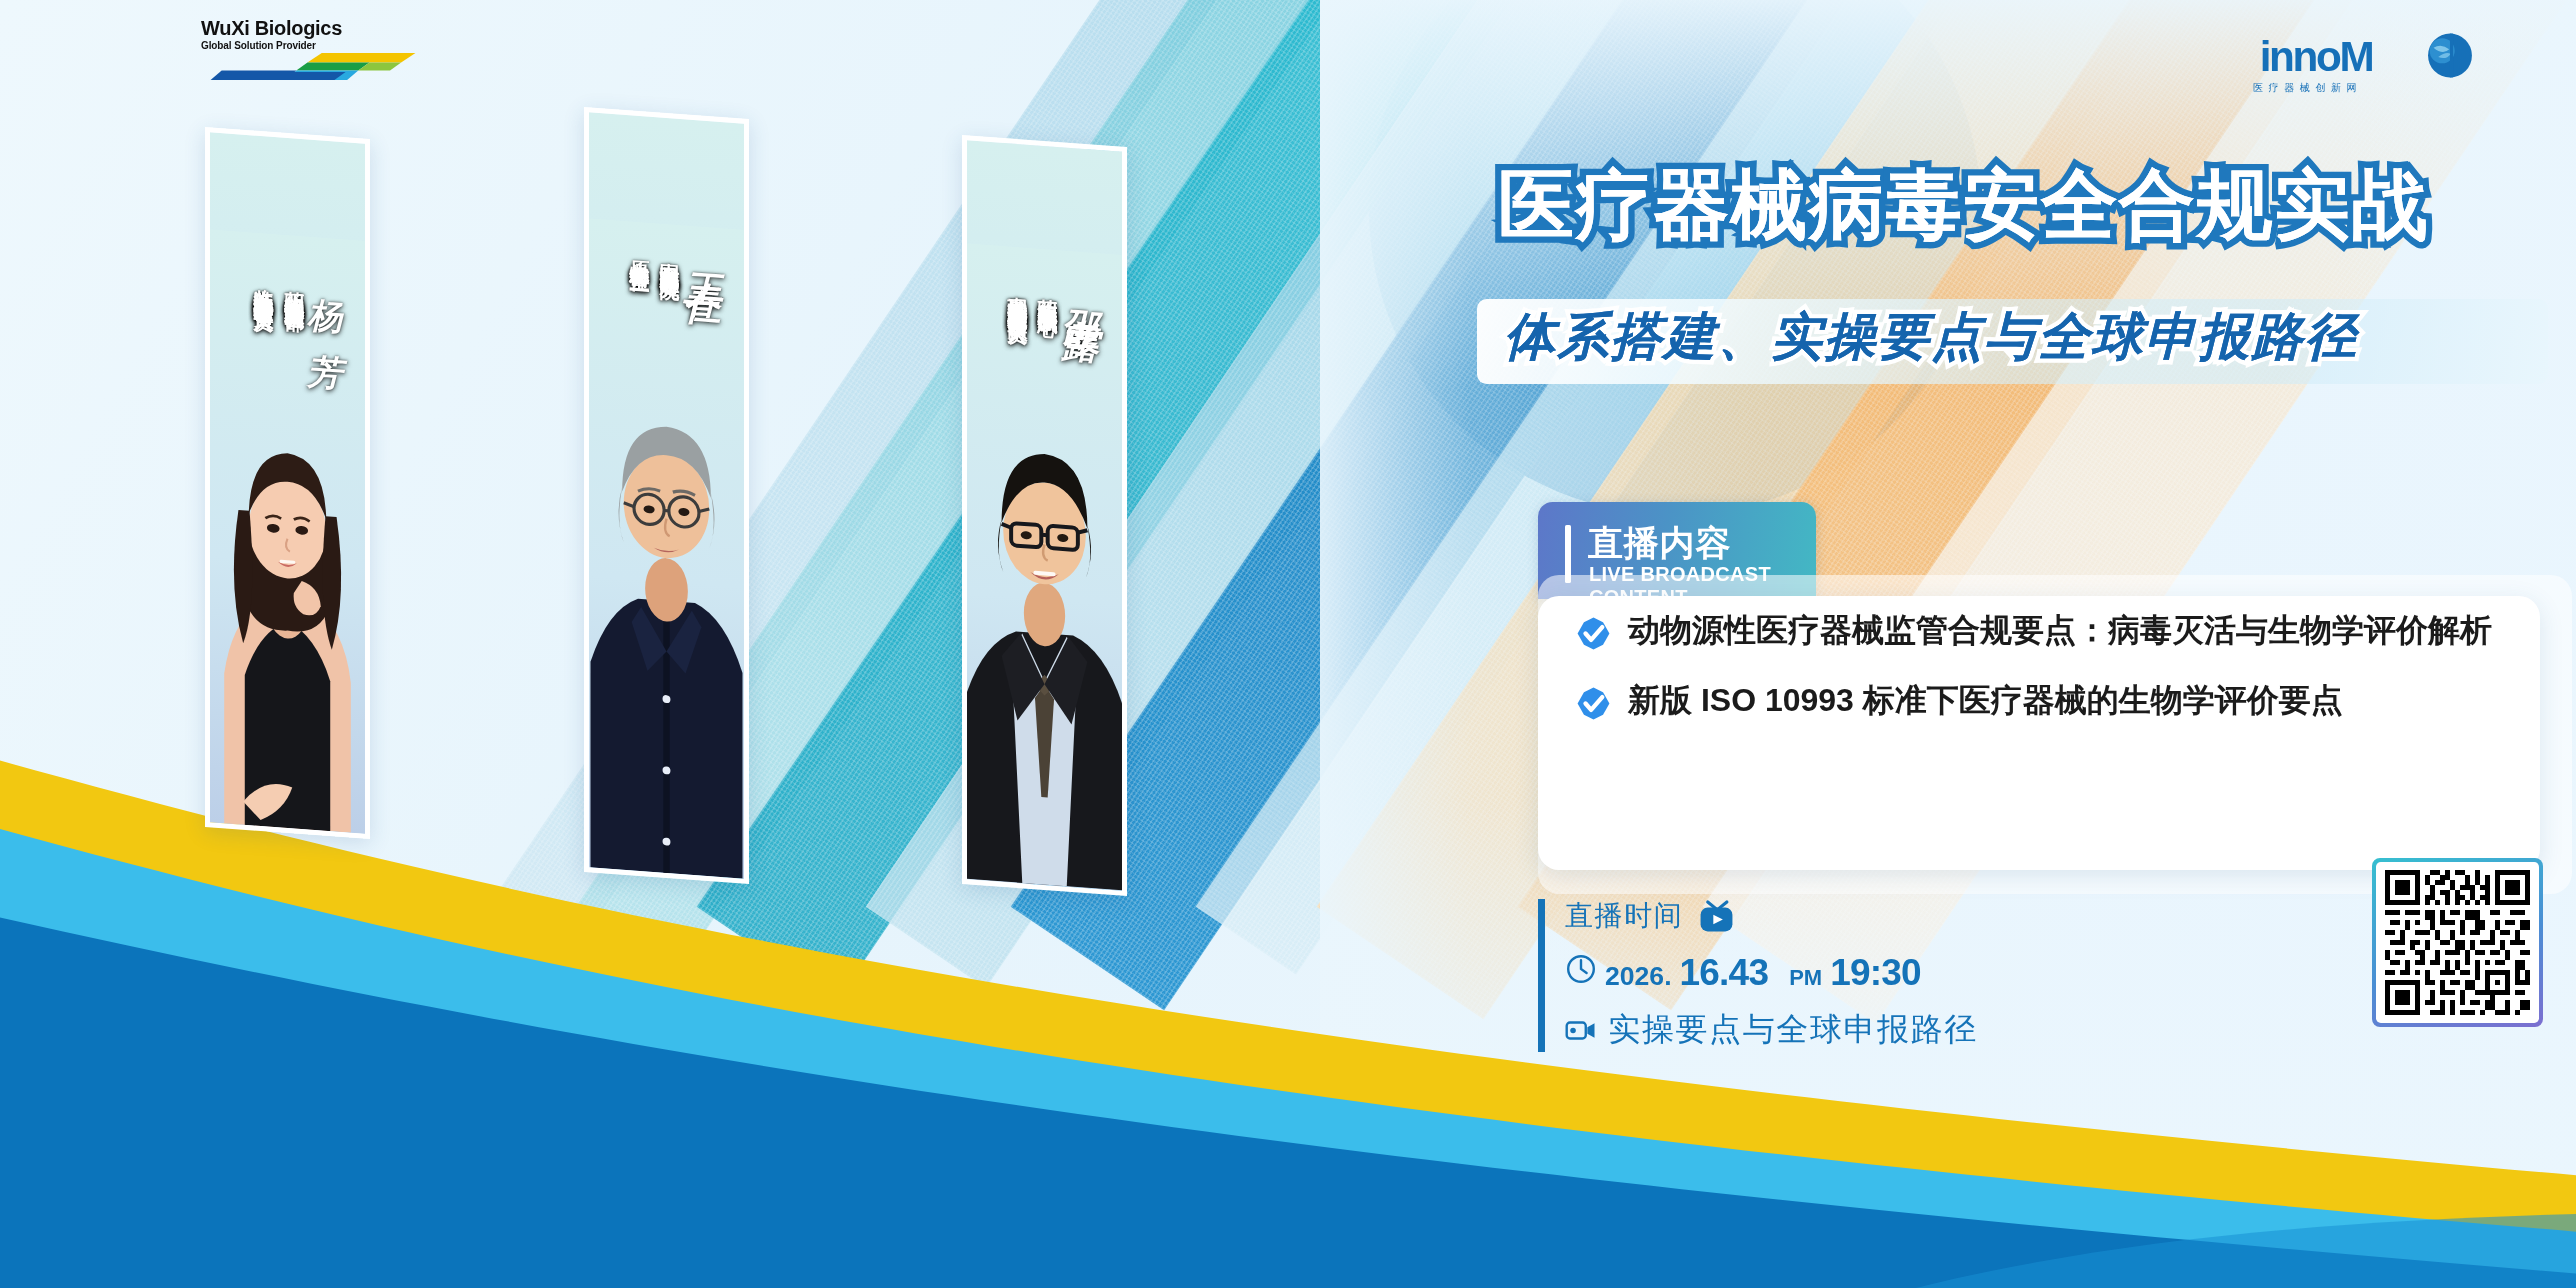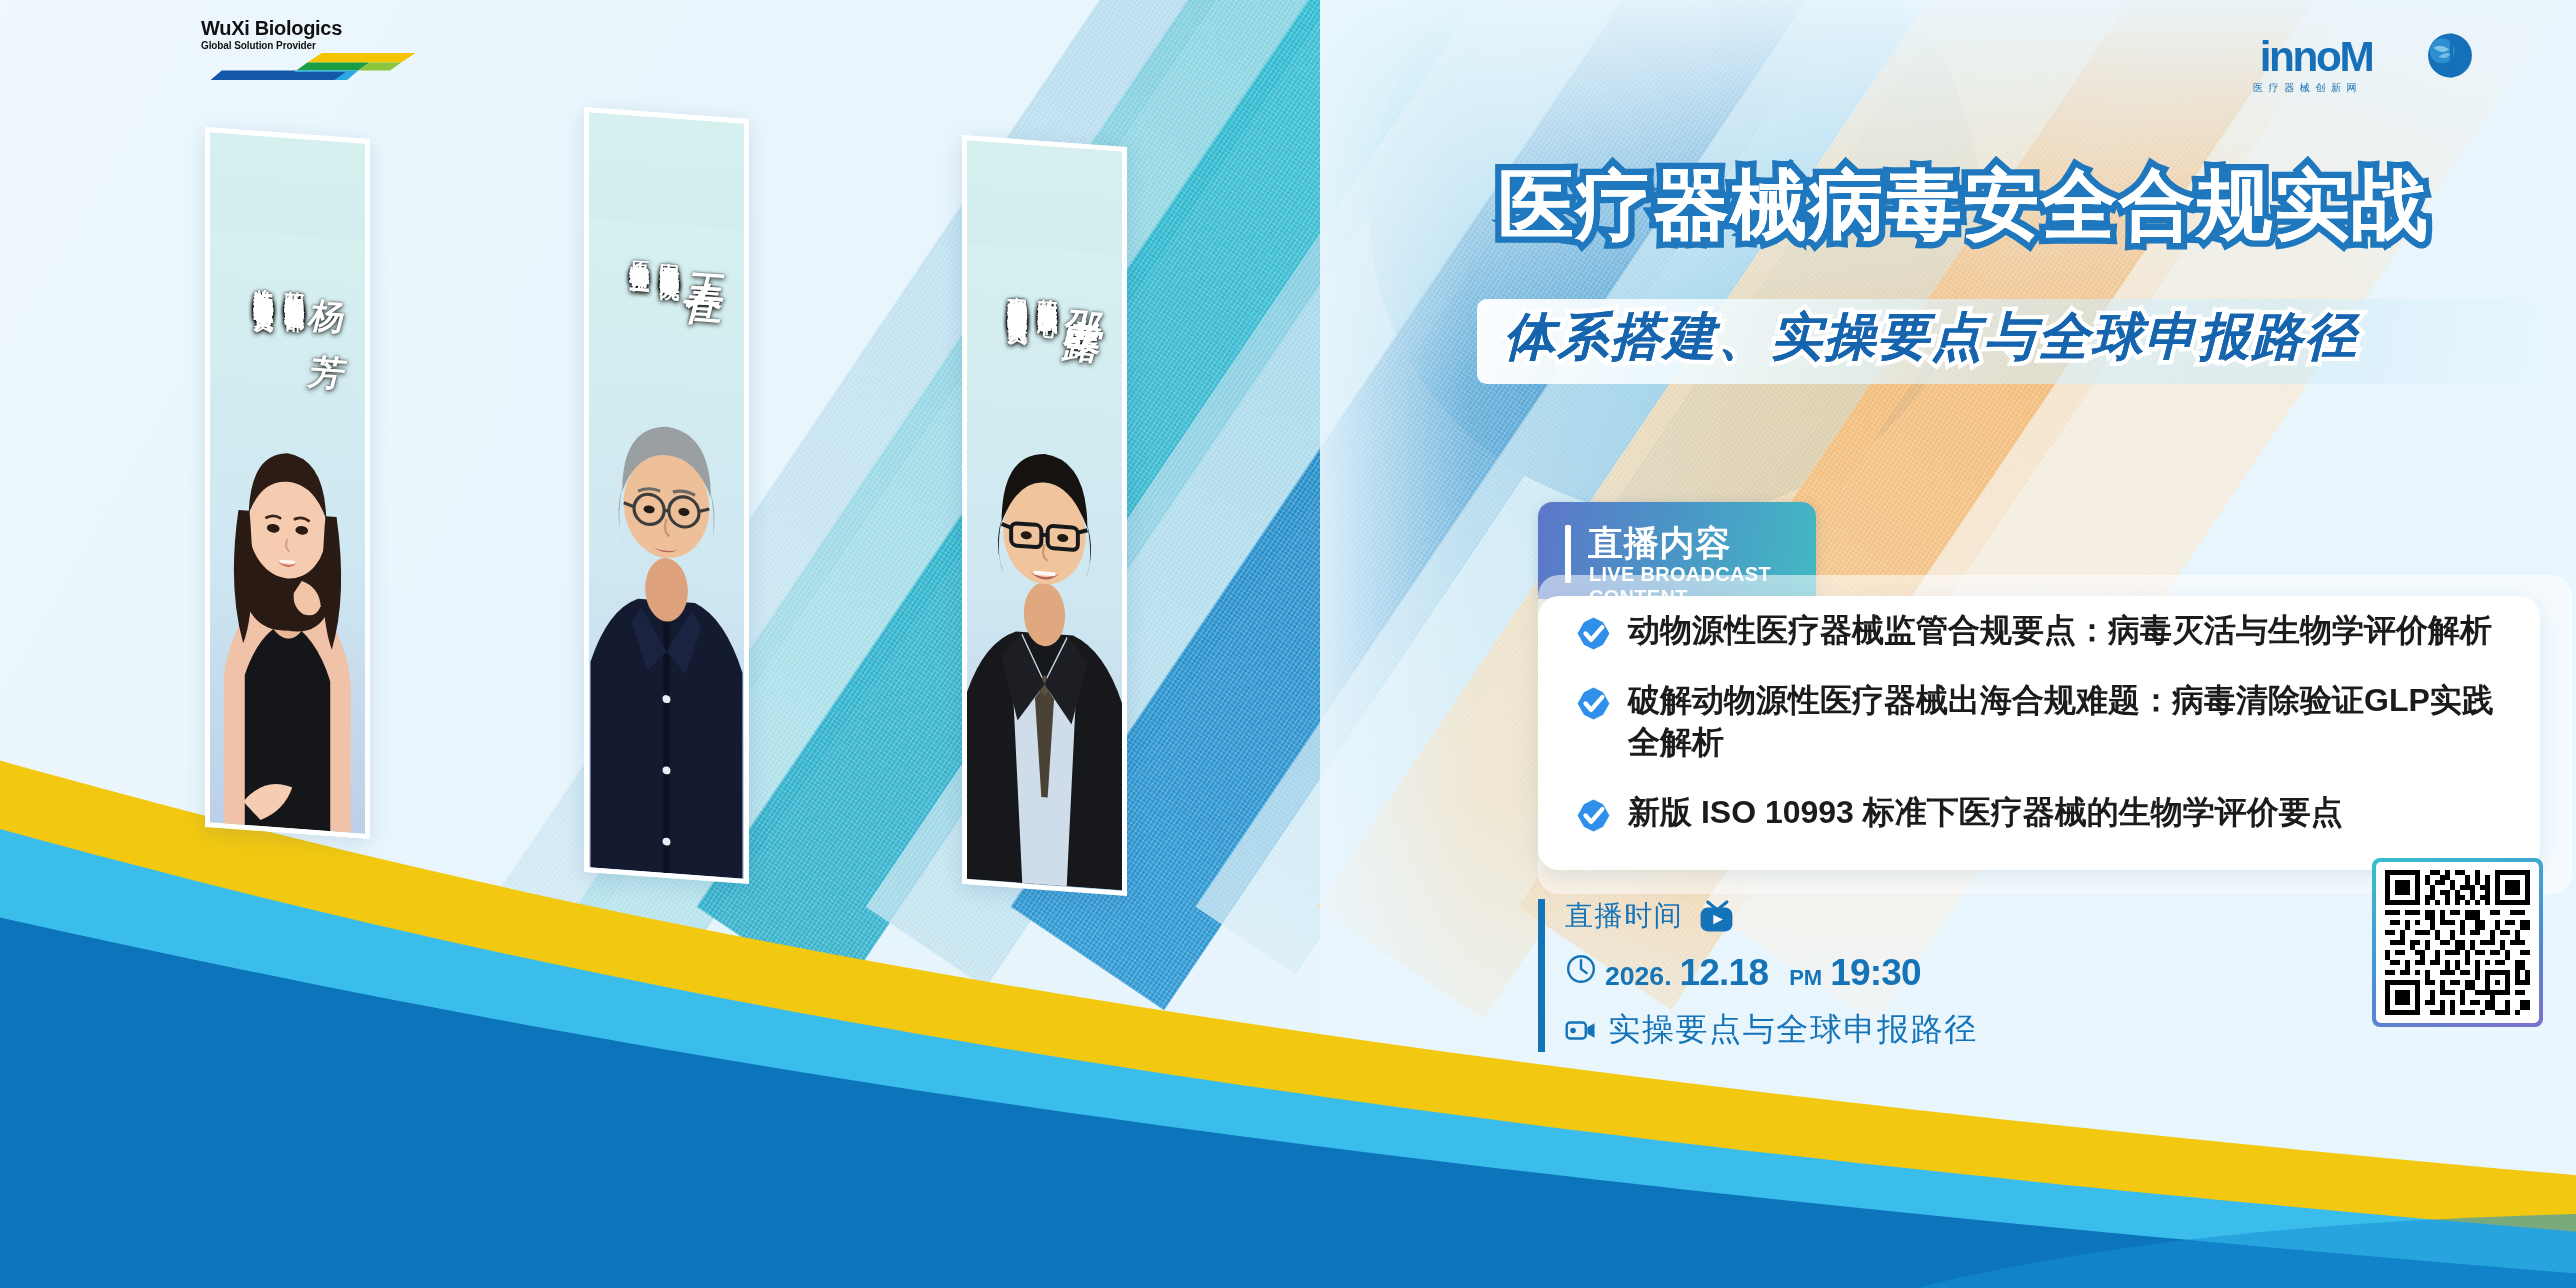"破解动物源性医疗器械出海合规难题：病毒清除验证GLP实践全解析" div.bullet { html: <div> <svg> <path></path> <path></path> </svg> <div>破解动物源性医疗器械出海合规难题：病毒清除验证GLP实践全解析</div> </div> -> none }
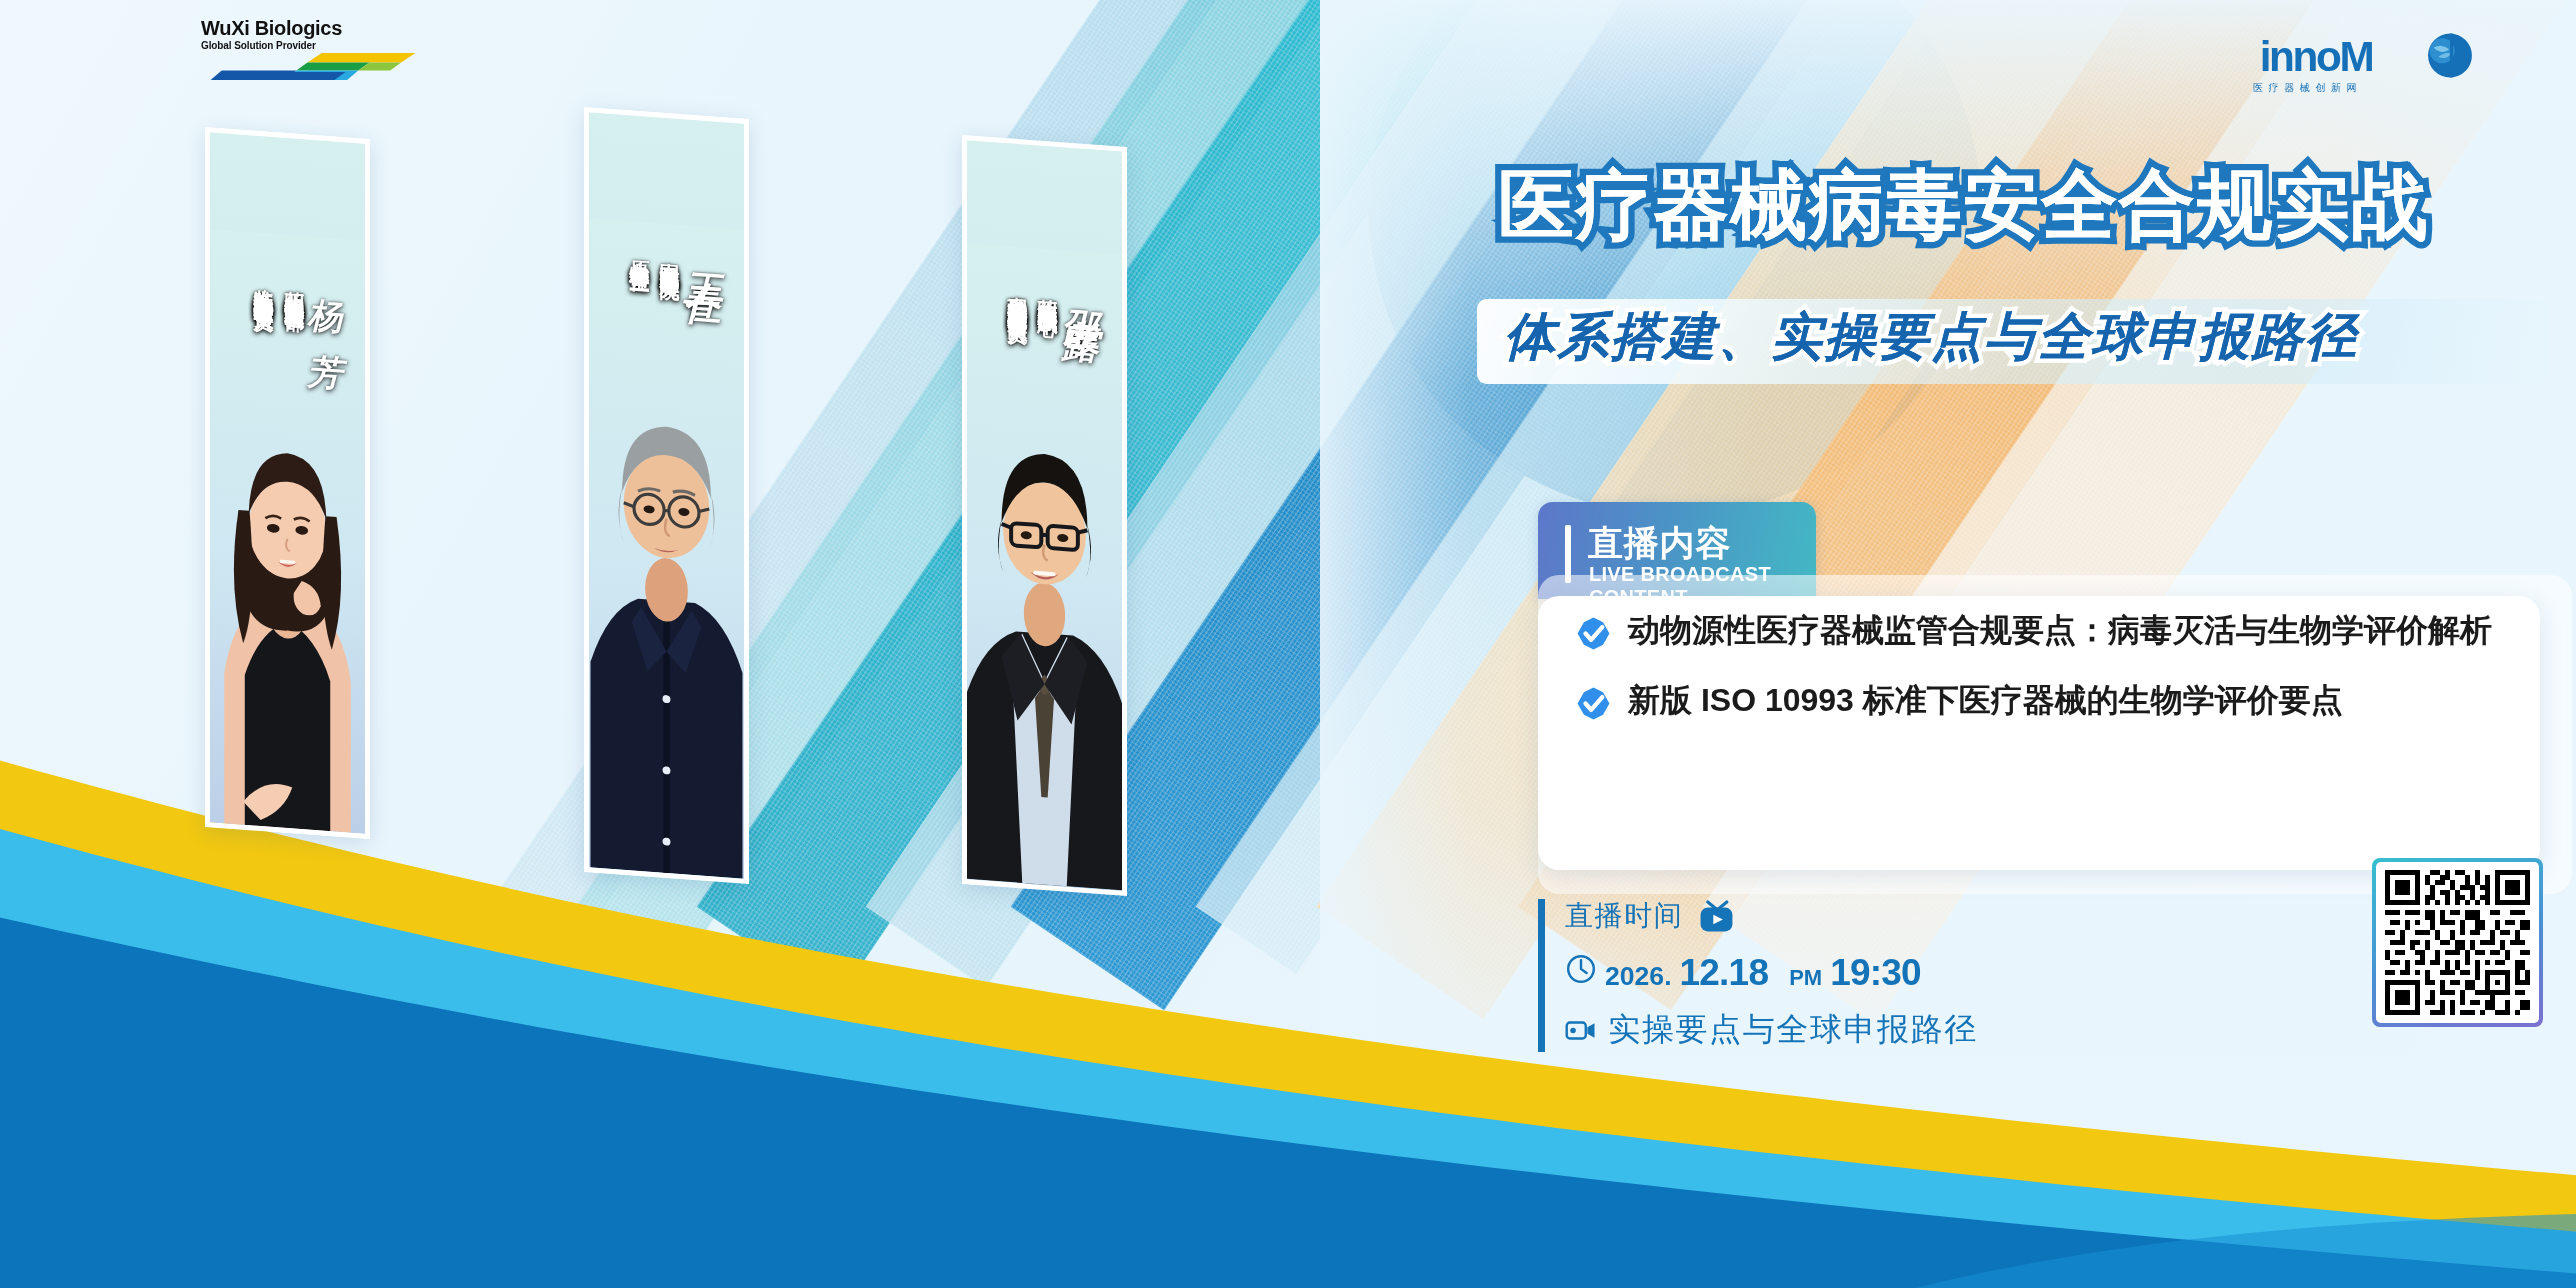"12.18" span.lt-date-big { text: 12.18 -> 16.43 }
